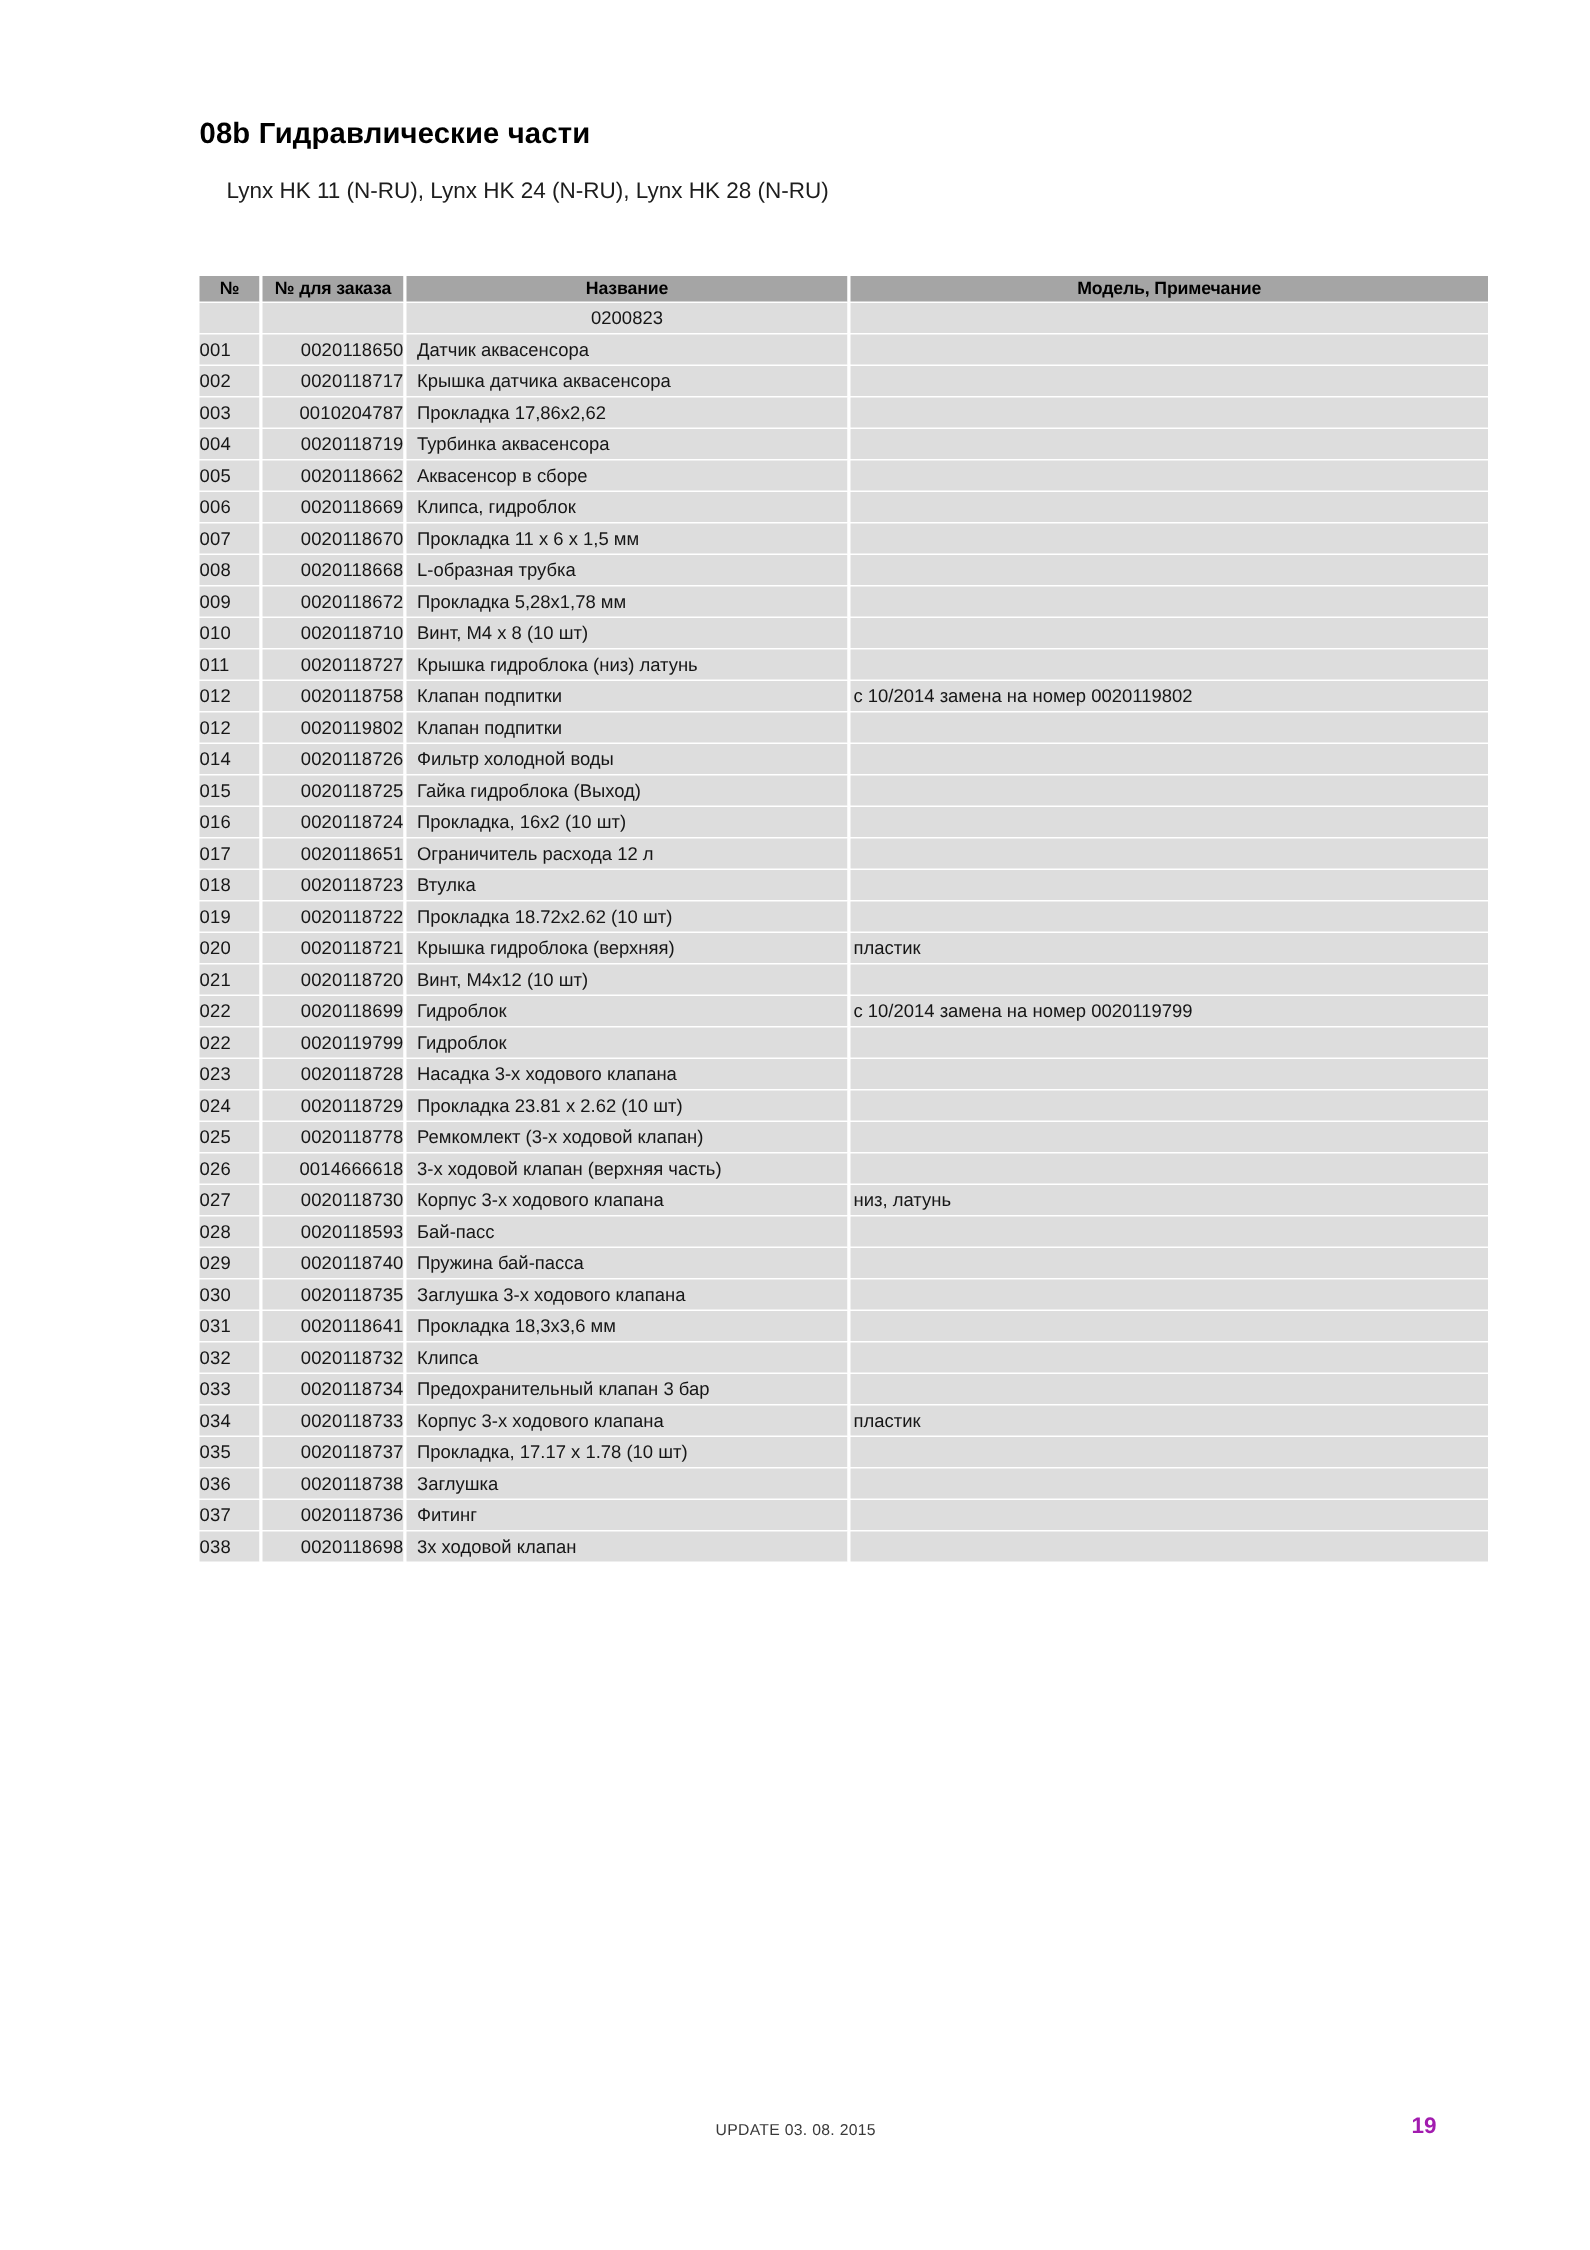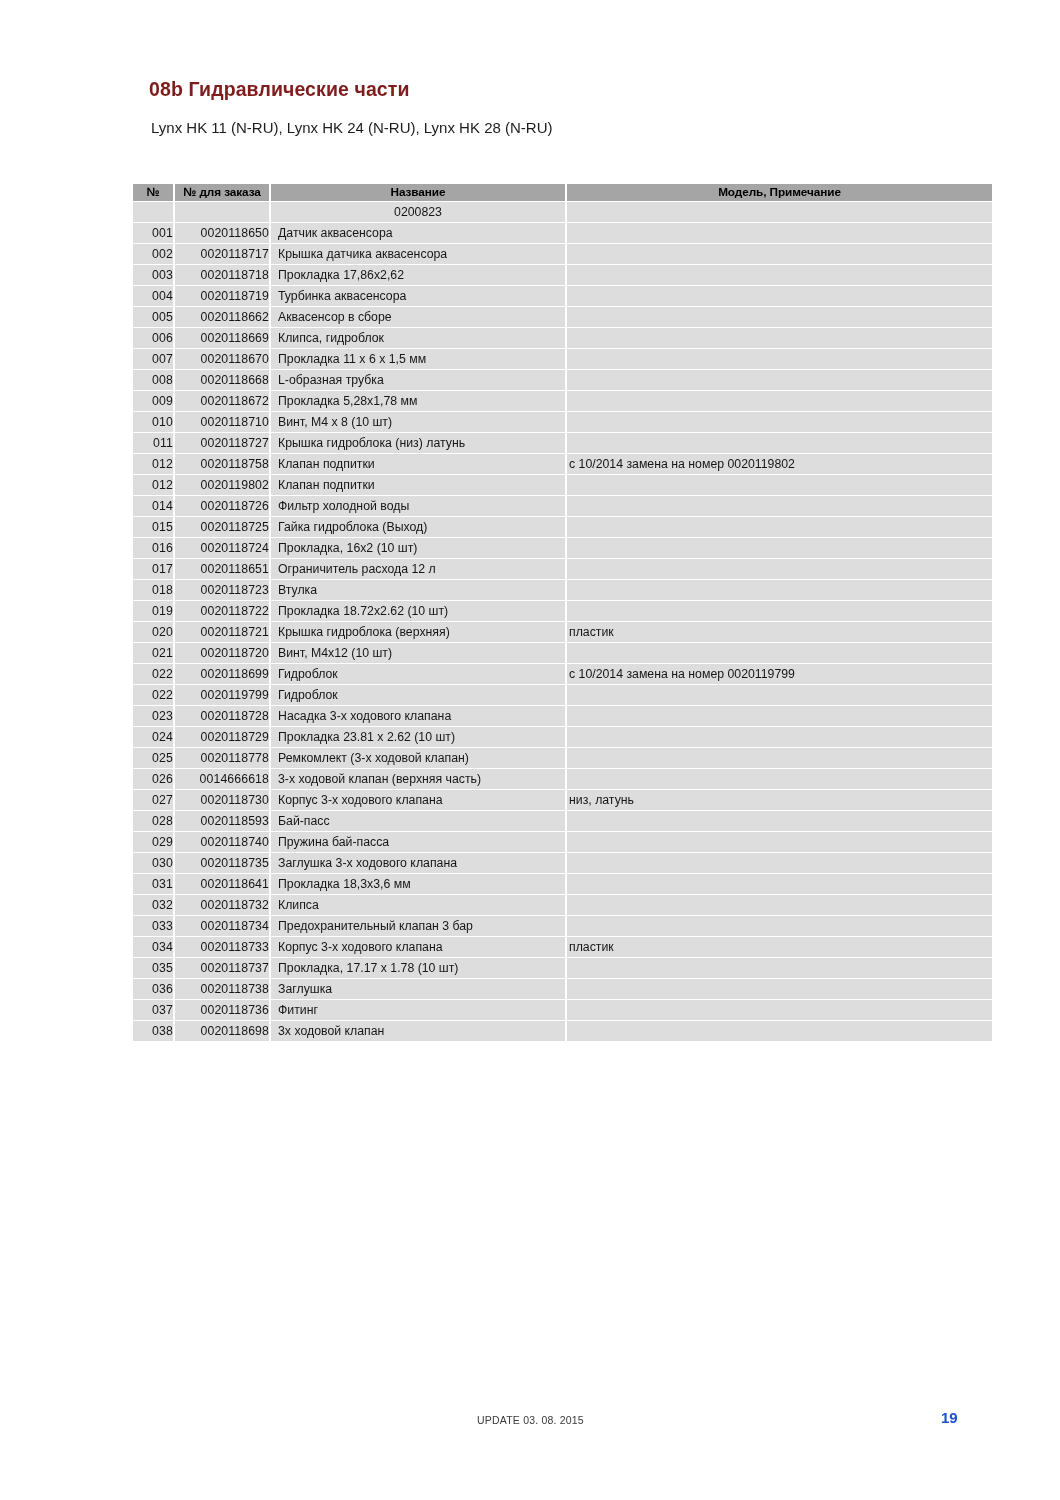"08b Гидравлические части" .doc-title { color: #7f1d1d -> #000000; margin: 0 0 9px 16px -> 0 0 9px 0 }
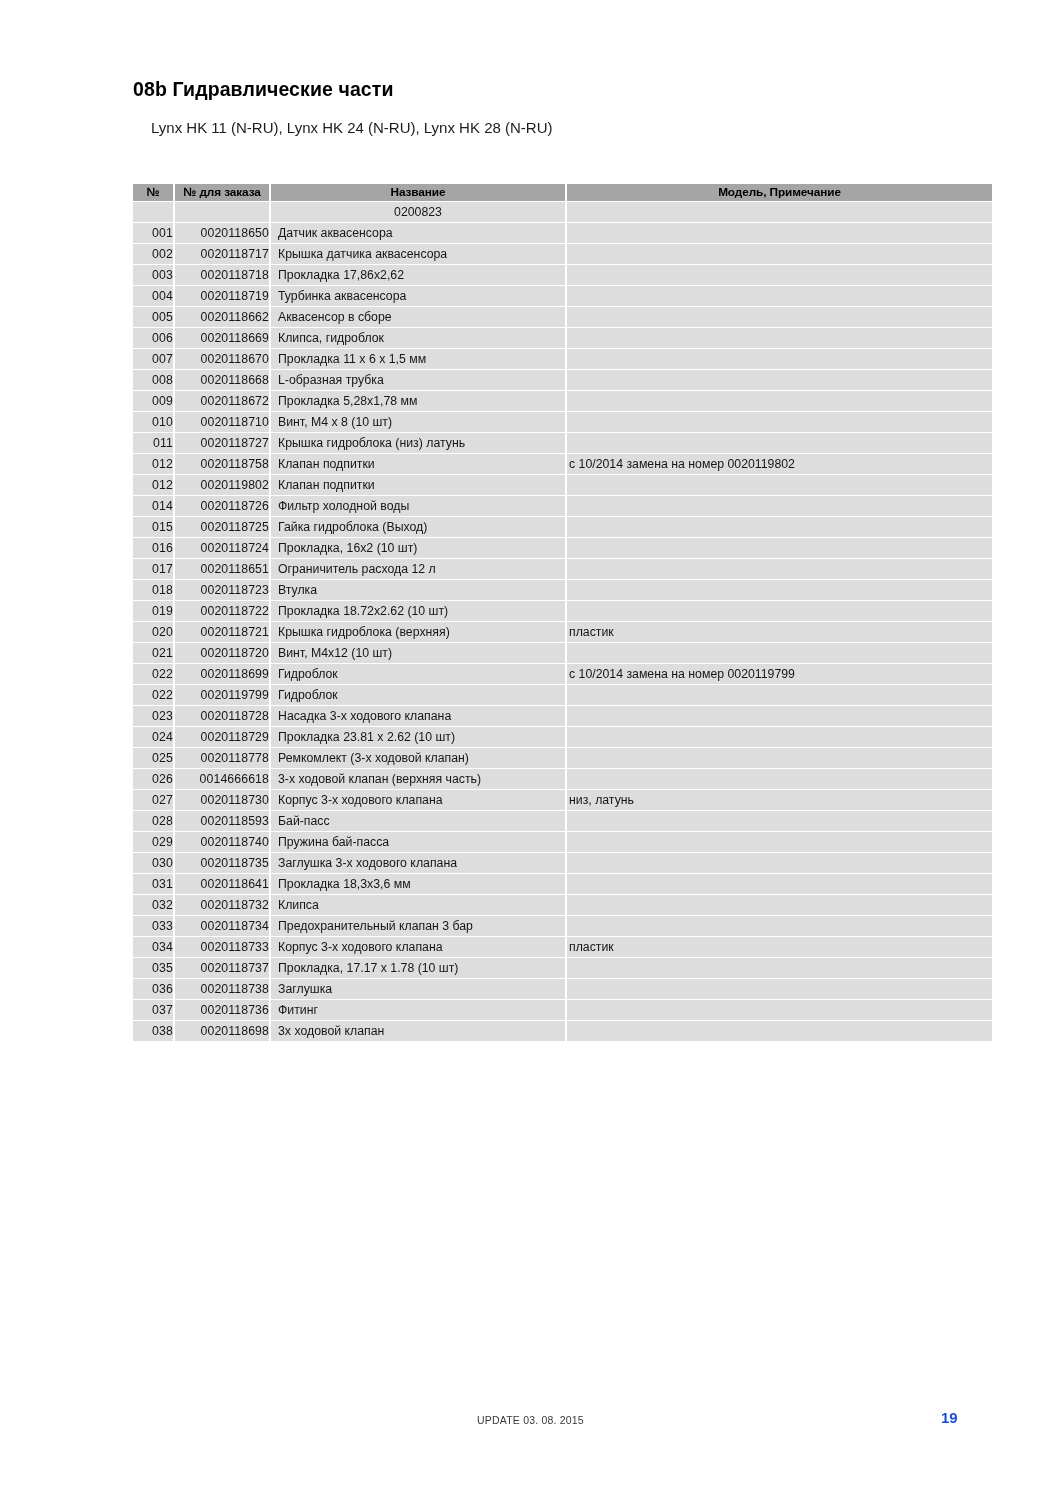"001" tbody td.td-num { text-align: right -> left }
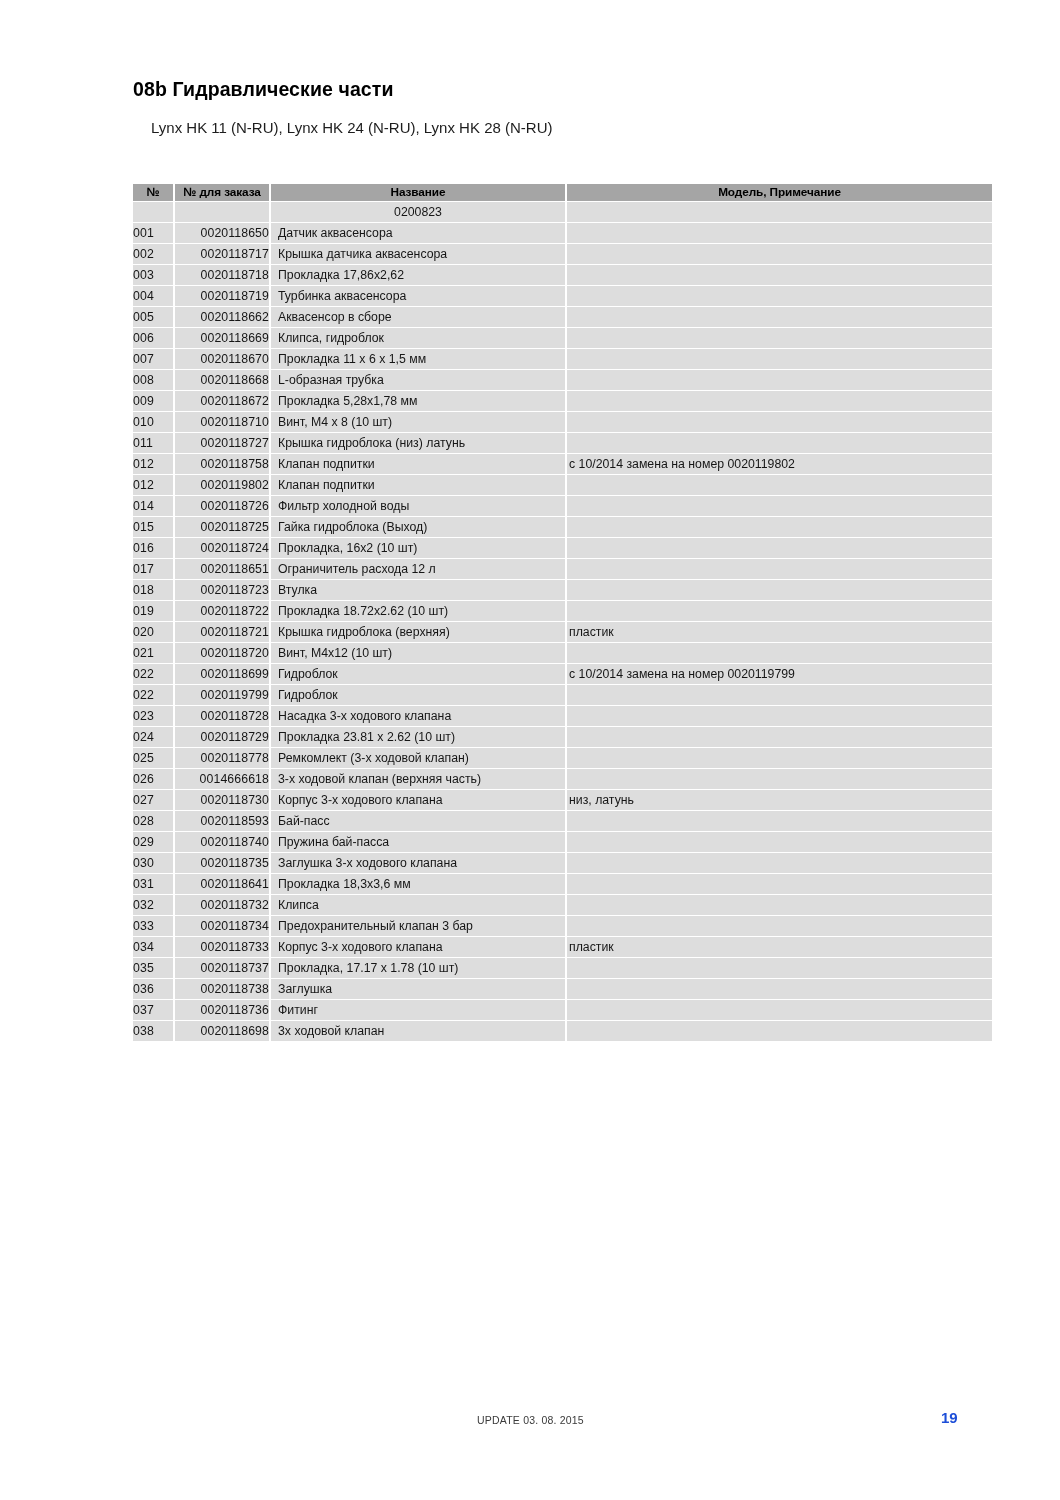"0020118718" td.td-order { text: 0020118718 -> 0010204787 }
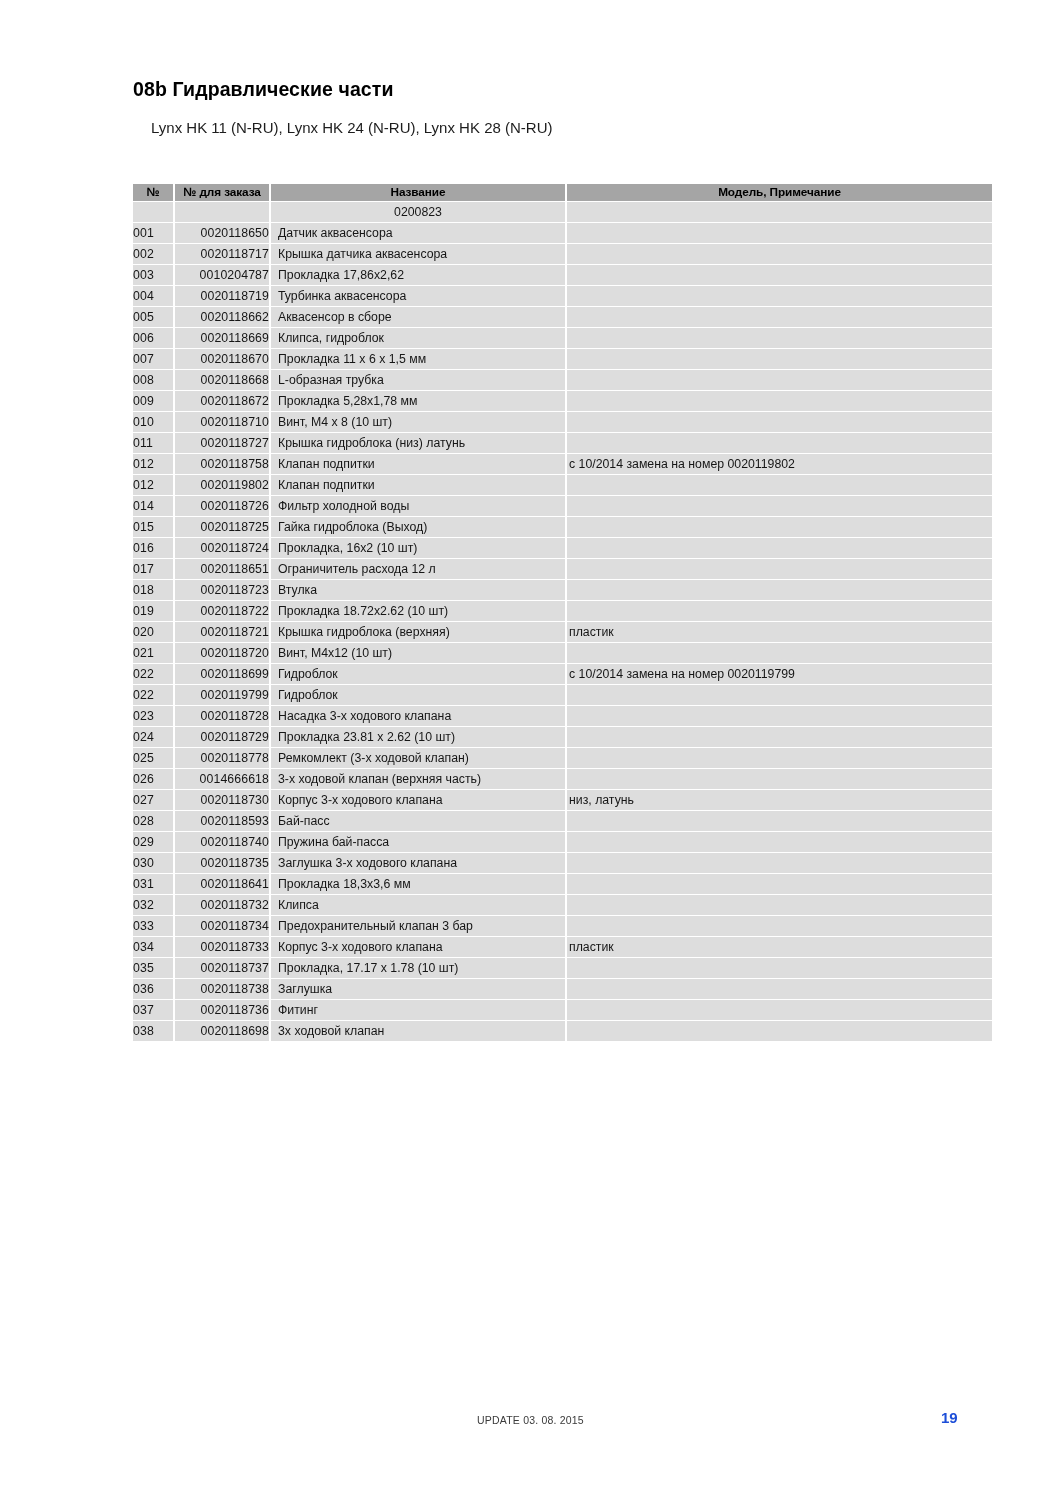"19" .footer-pagenum { color: #1d4ed8 -> #a21caf }
